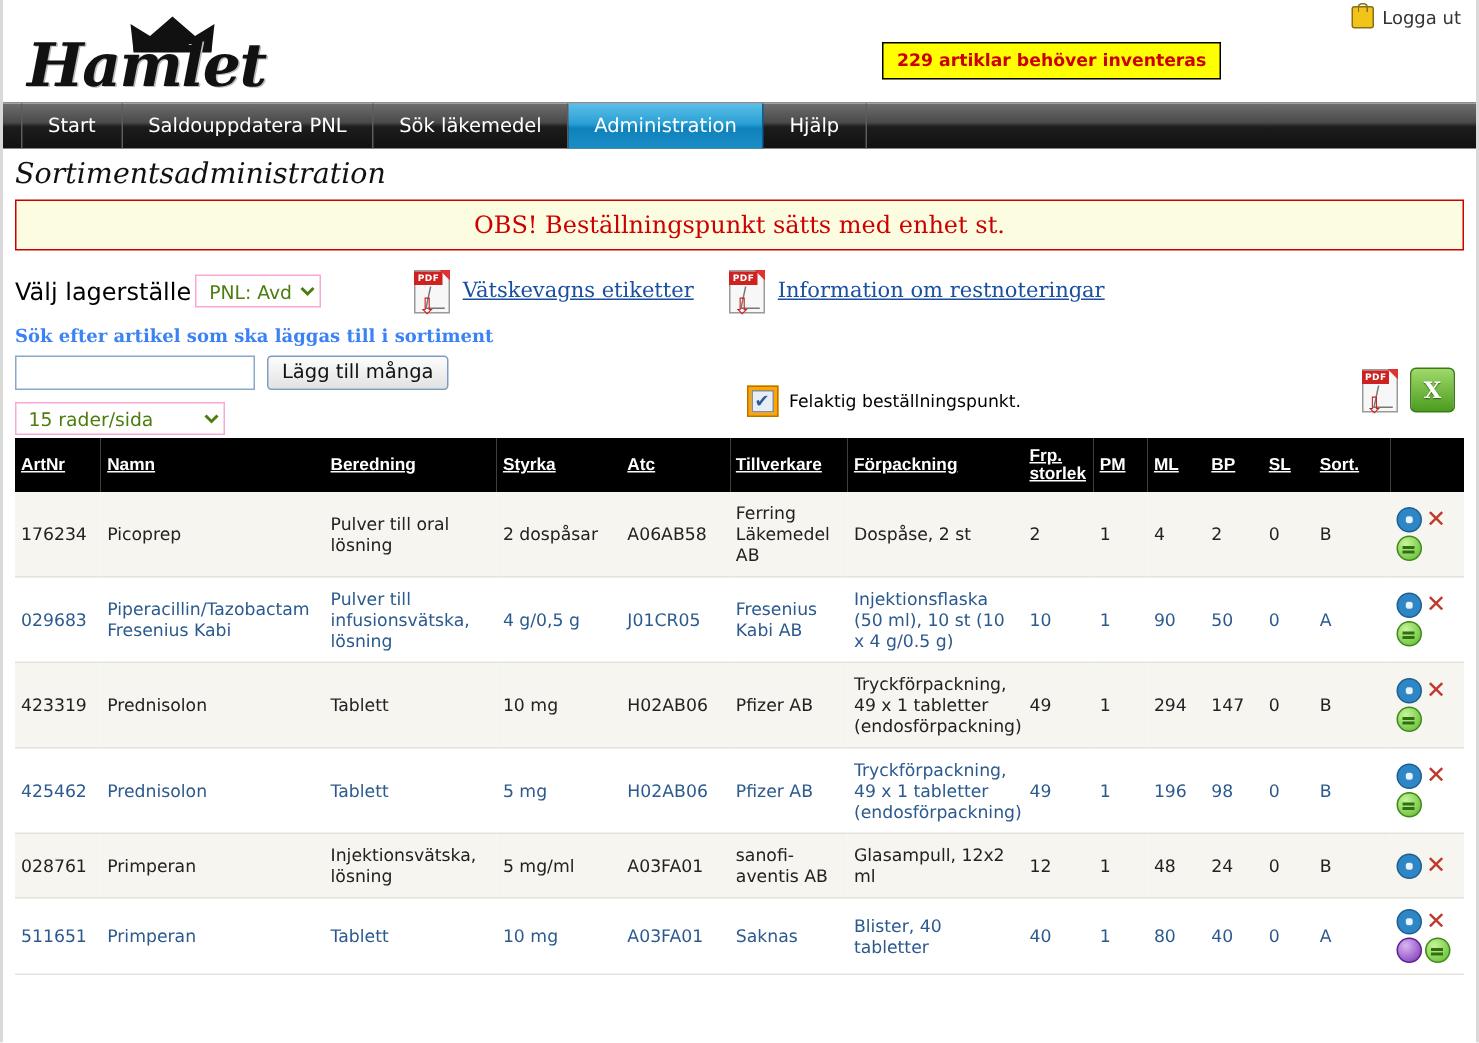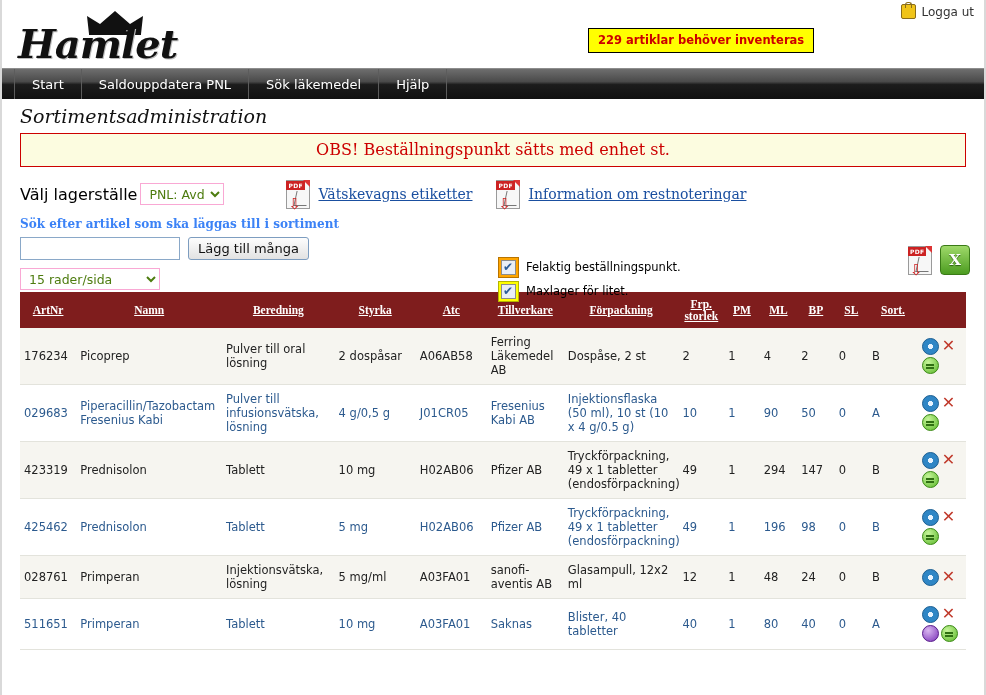"Administration" div.nav-item { html: none -> <div>Administration</div> }
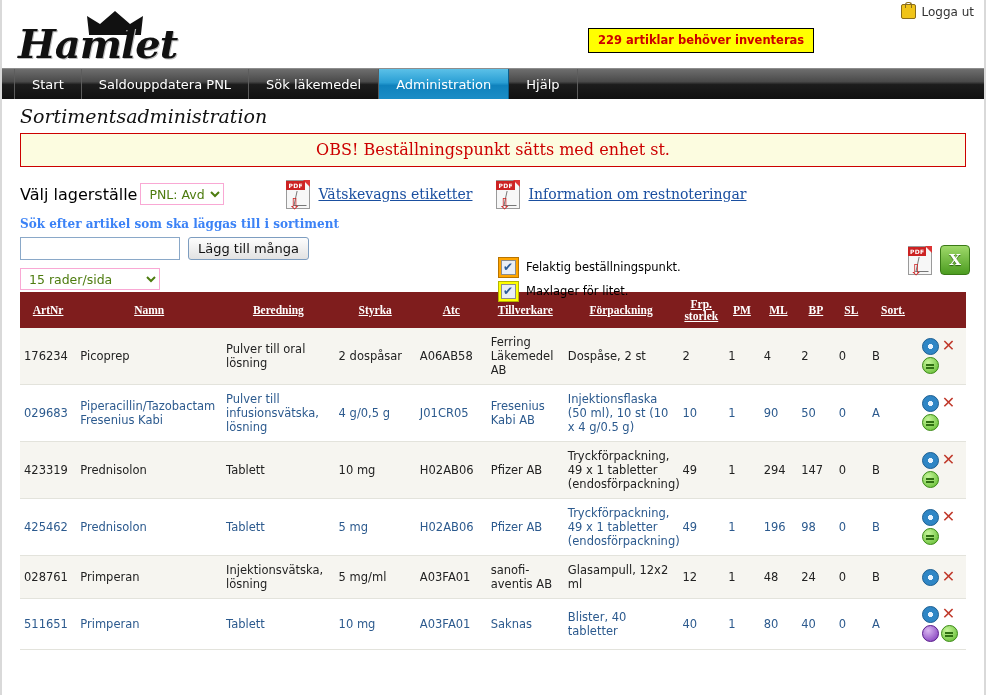"Sortimentsadministration" .content { padding: 0 20px -> 0 10px }
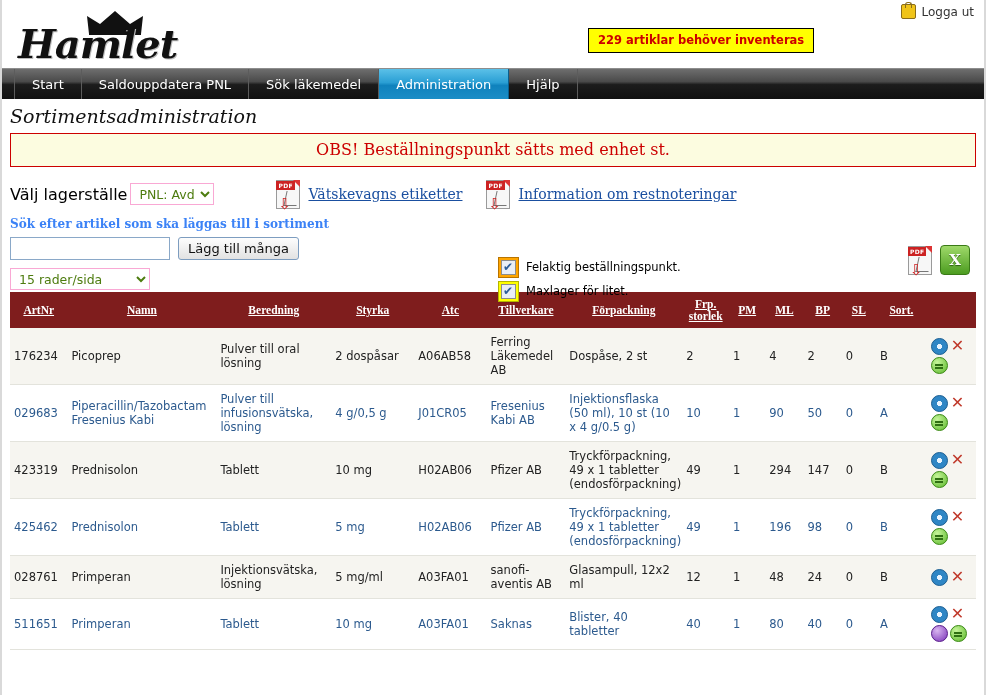"Maxlager för litet." div.legend-row { html: <div> <span> <span></span> </span> <span>Maxlager för litet.</span> </div> -> none }
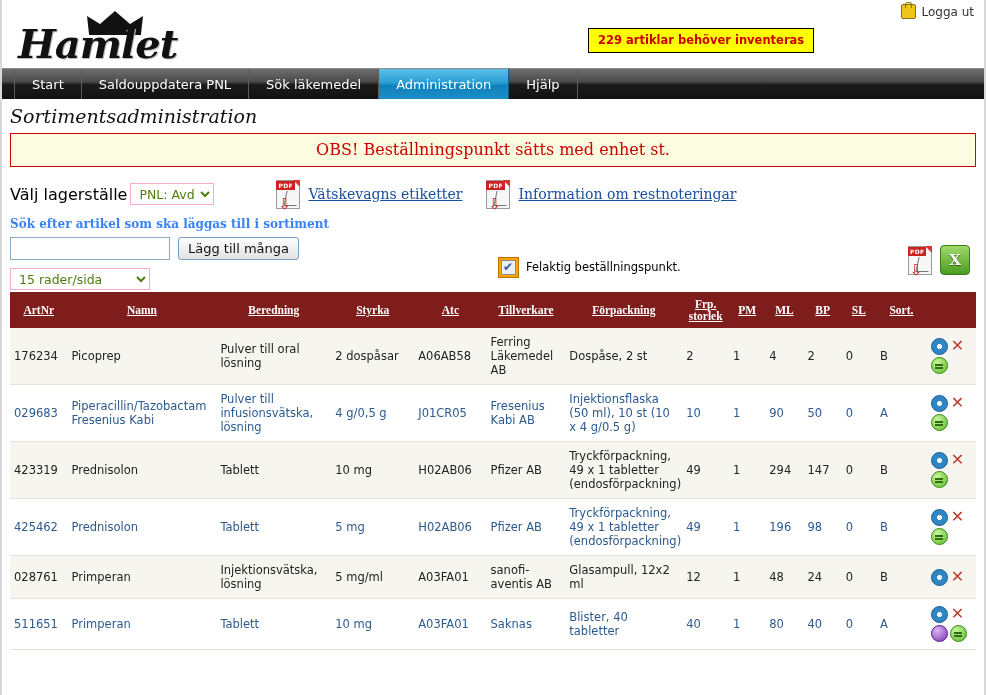"ArtNr" table.grid thead th { background: #7f1d1d -> #000000; font-family: Liberation Serif, serif -> Liberation Sans, sans-serif; text-align: center -> left }
